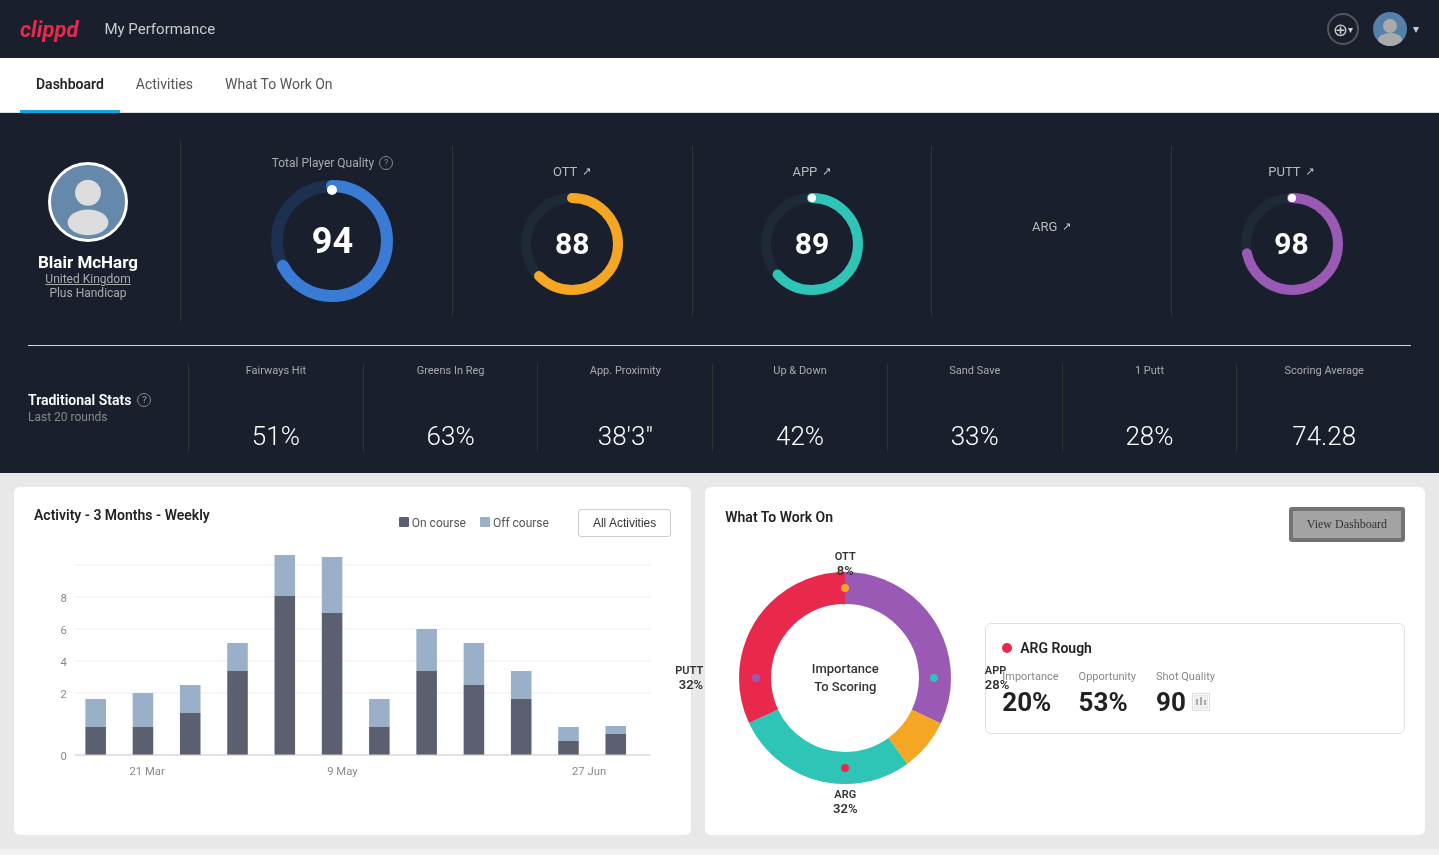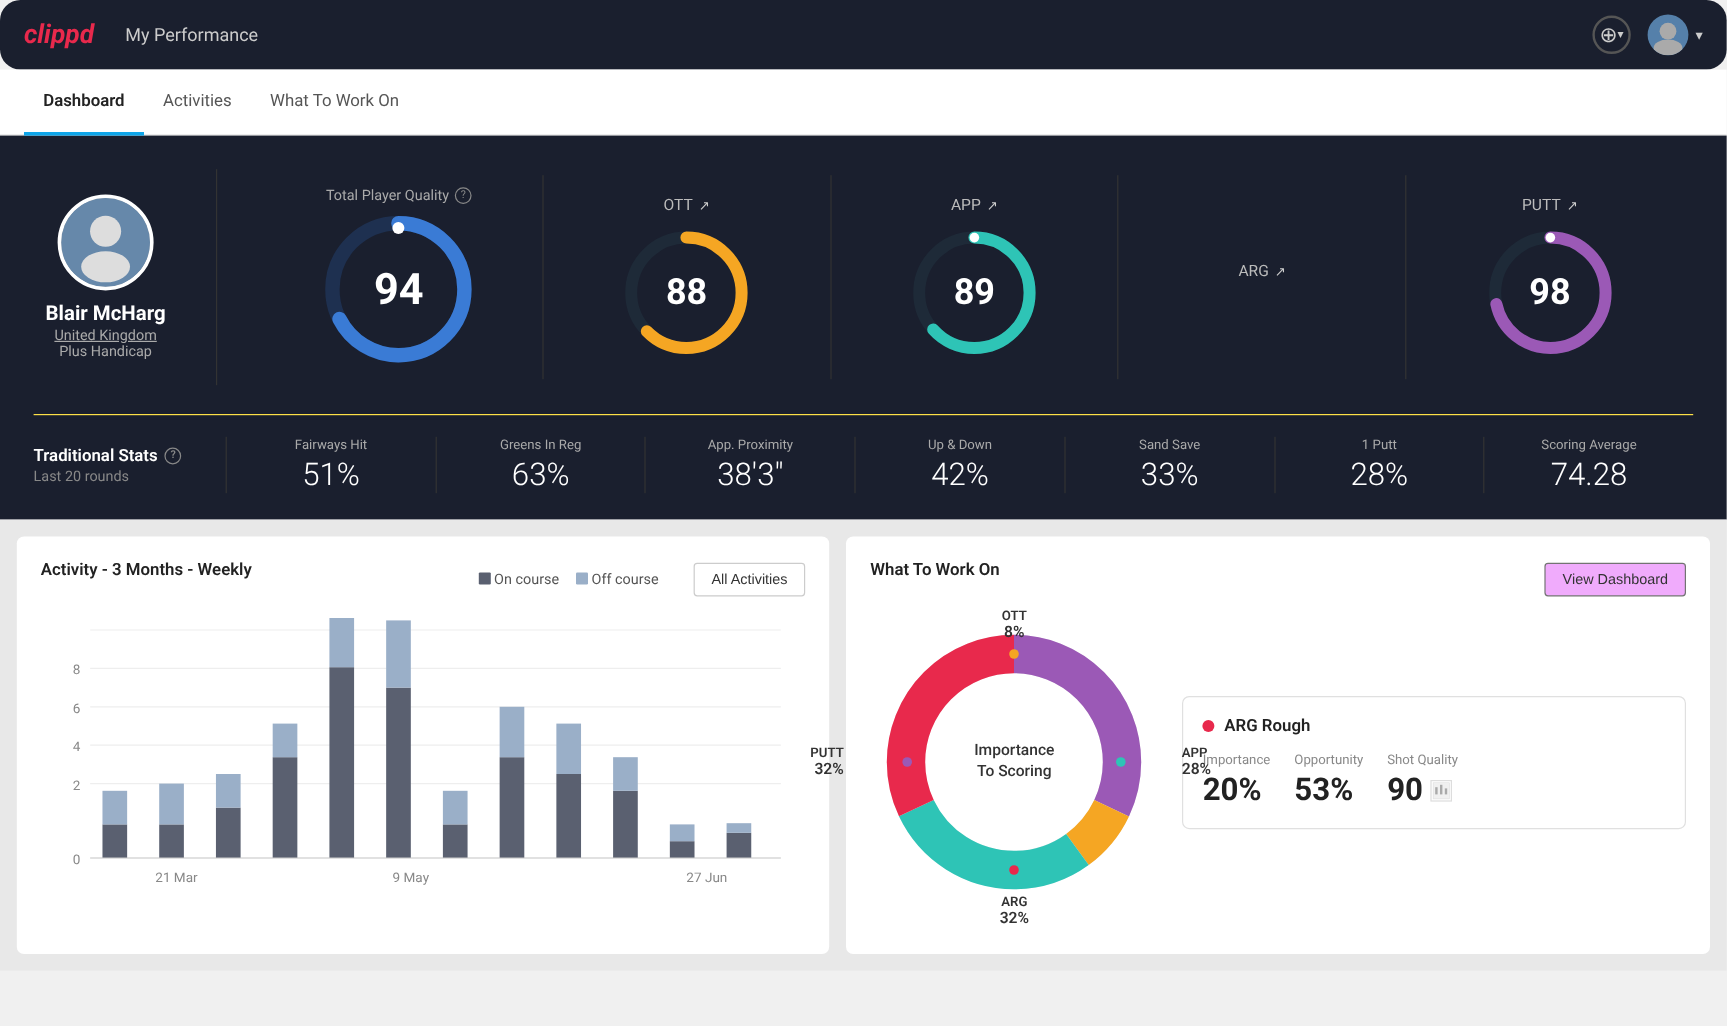"clippd" .header { border-radius: 17px -> none }
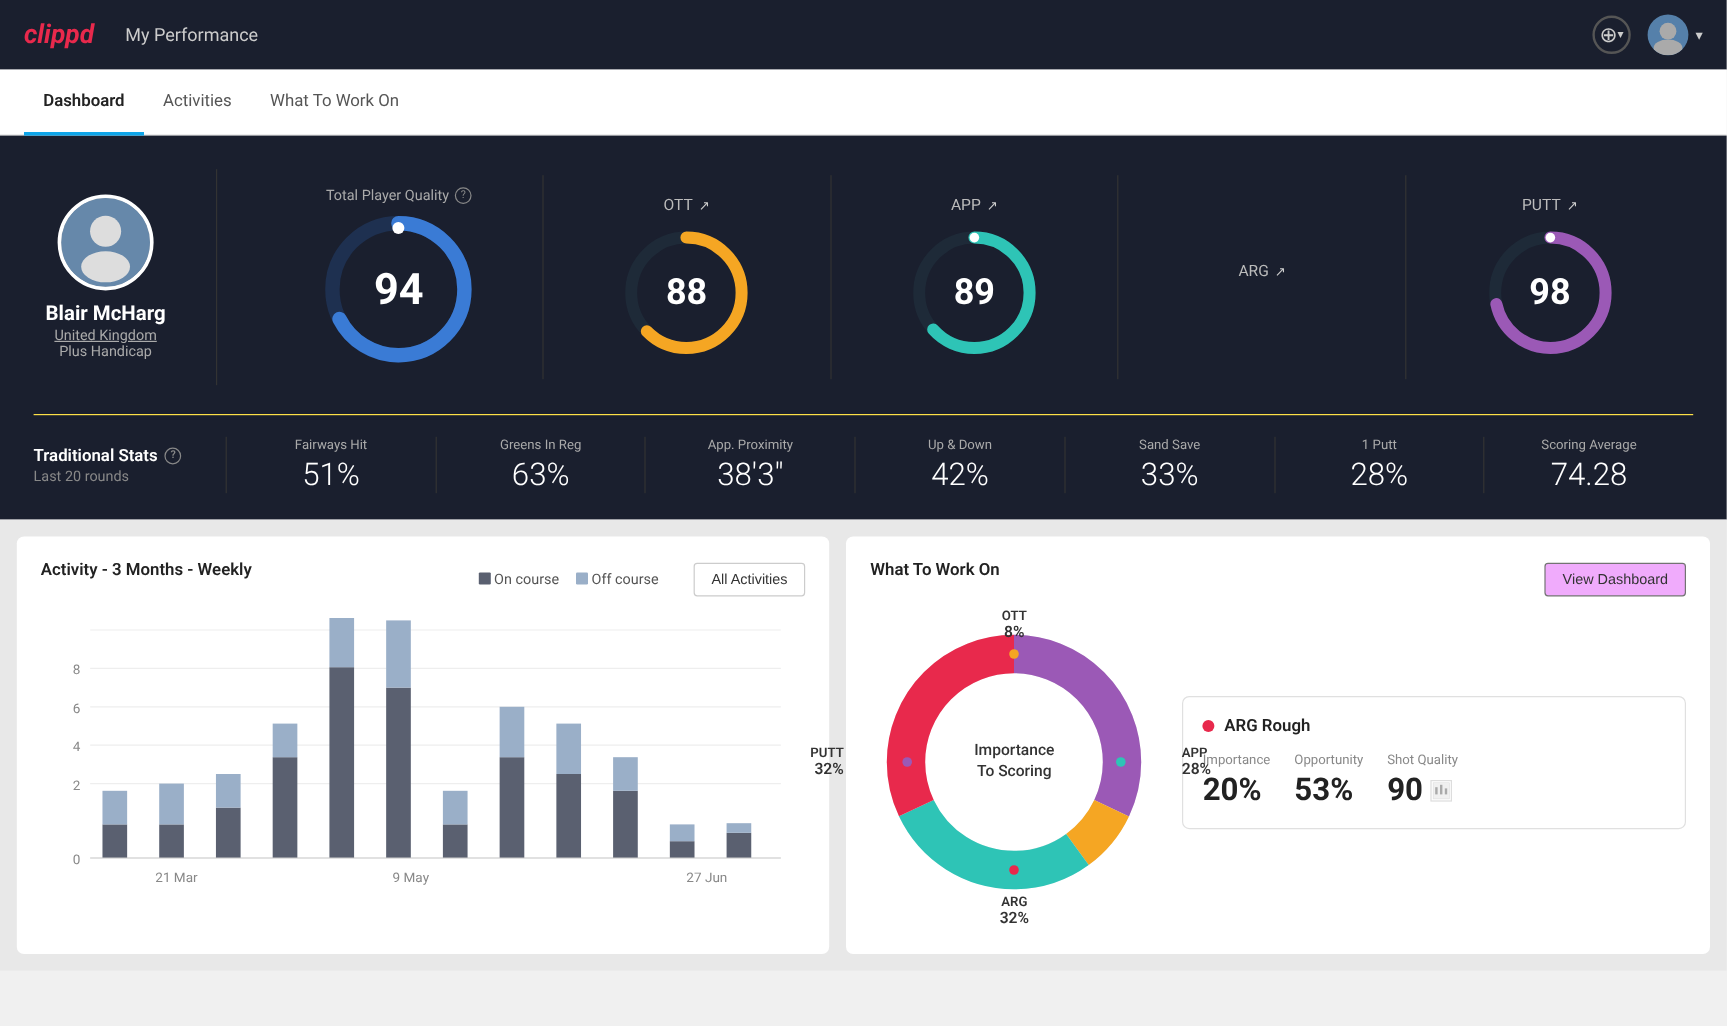"51%" .stat-value { margin-top: none -> 40px }
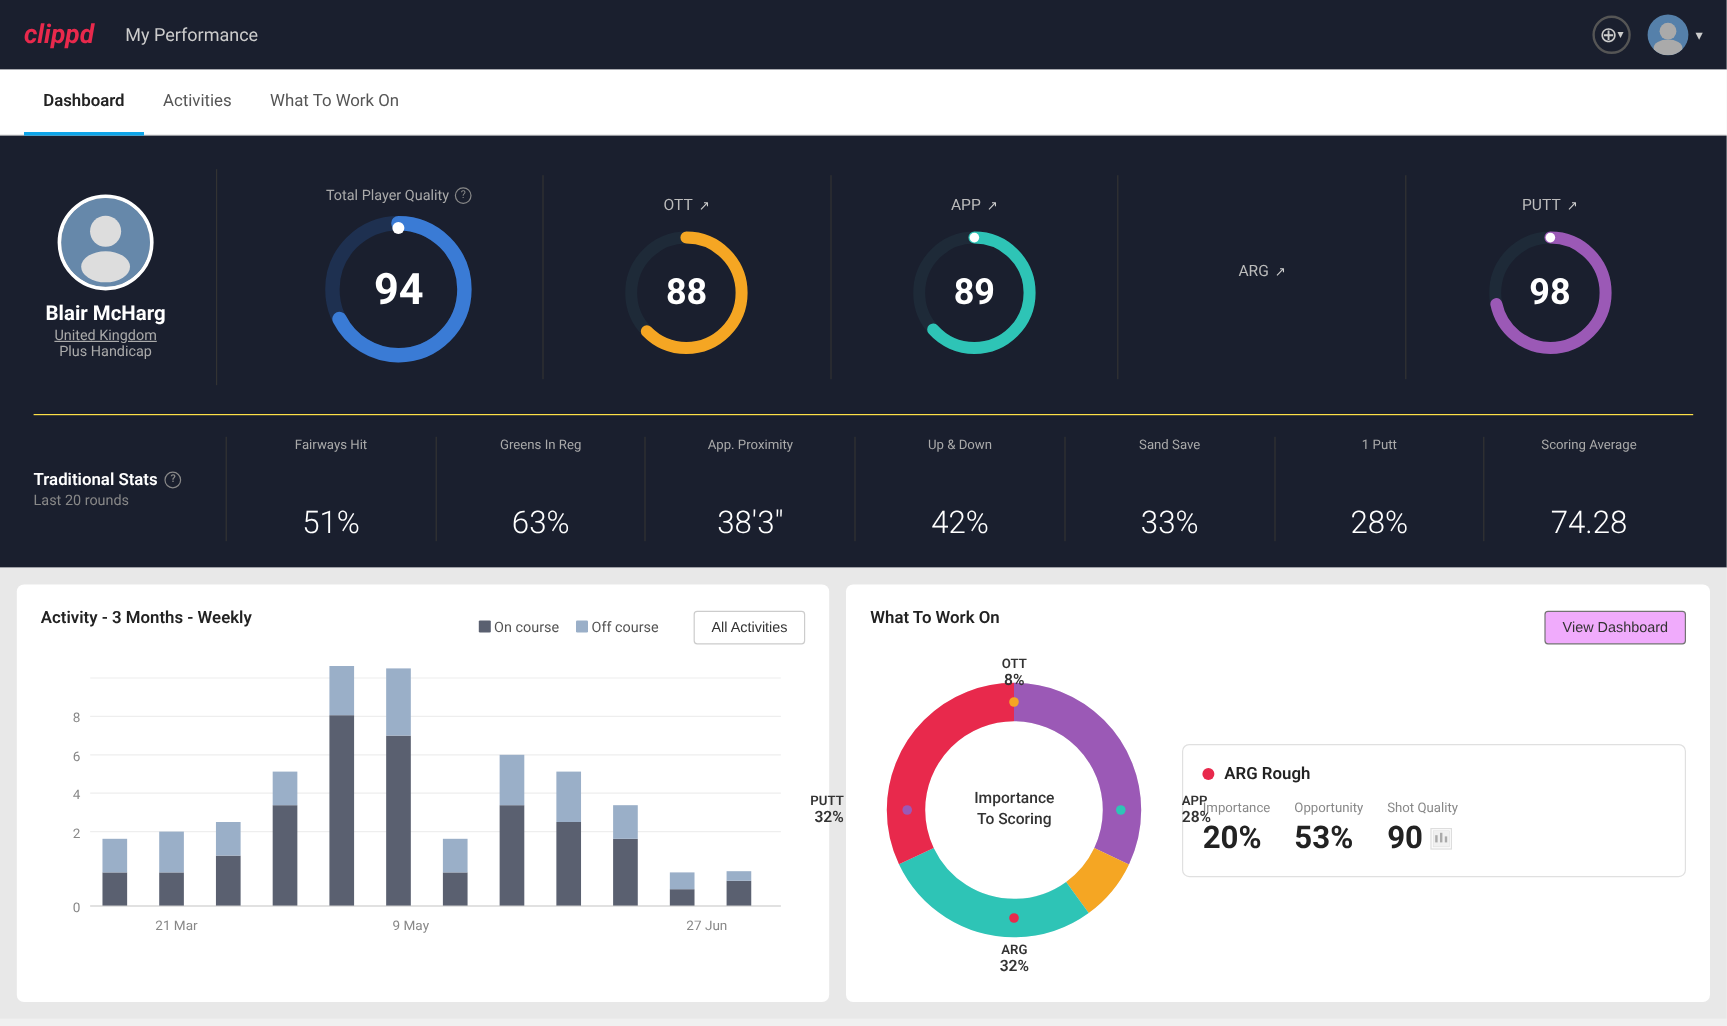"View Dashboard" .view-dashboard-btn { background: #f0abfc -> #a3a3a3; border: 1px solid #737373 -> 4px solid #737373; font-family: none -> Liberation Serif, serif }
